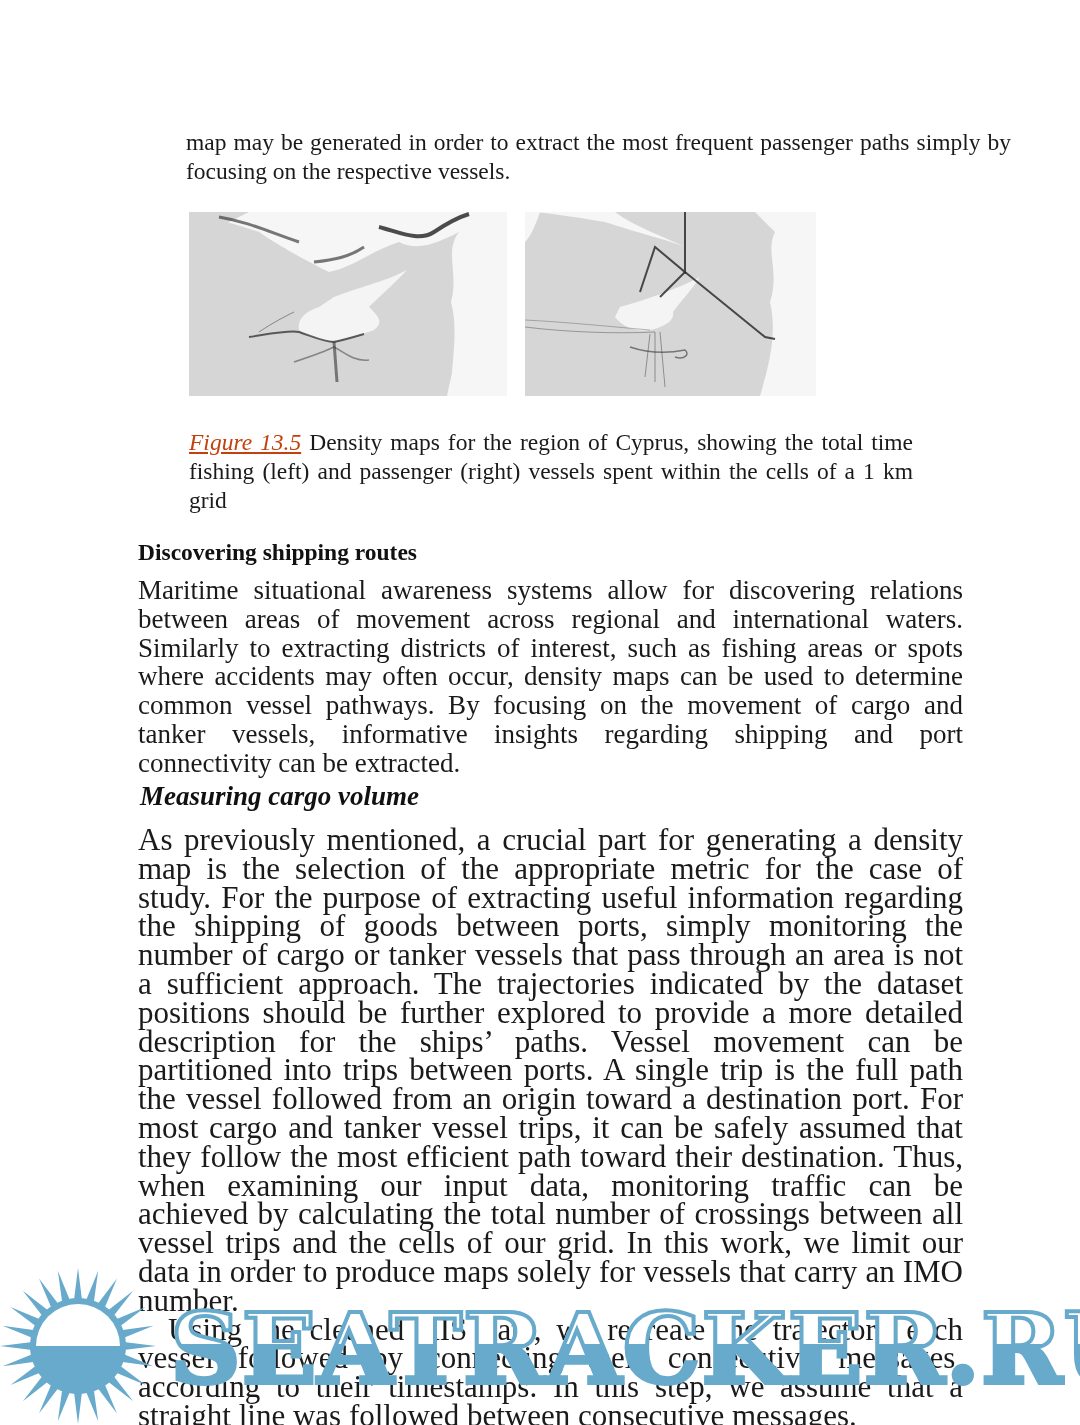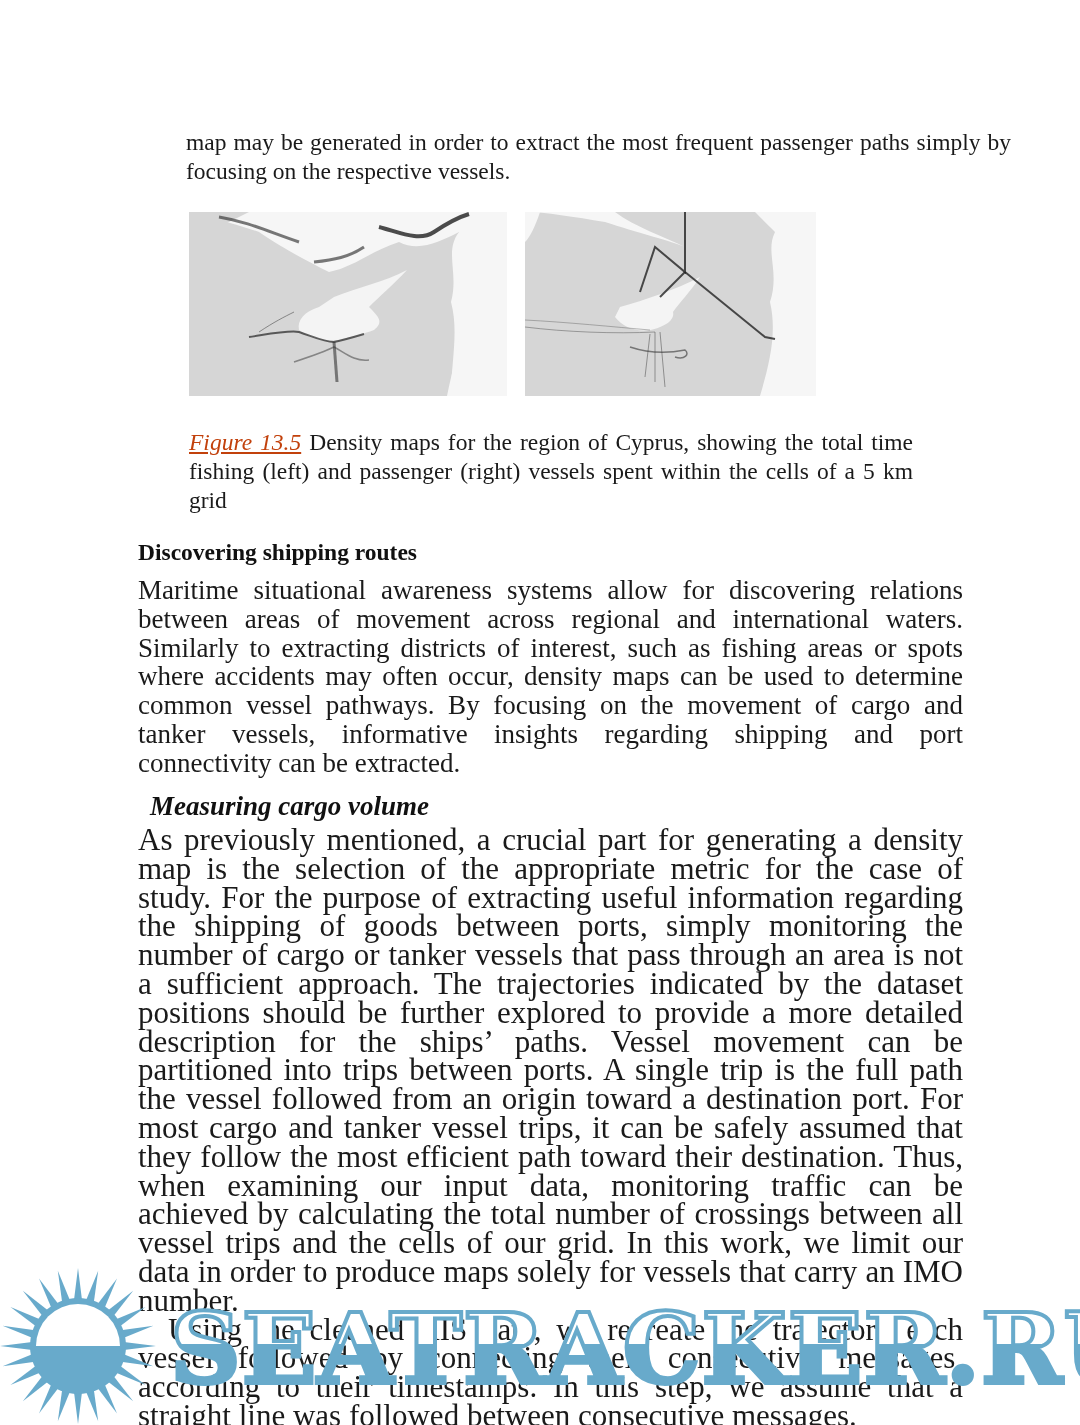"Density maps for the region" span { text: 5 -> 1 }
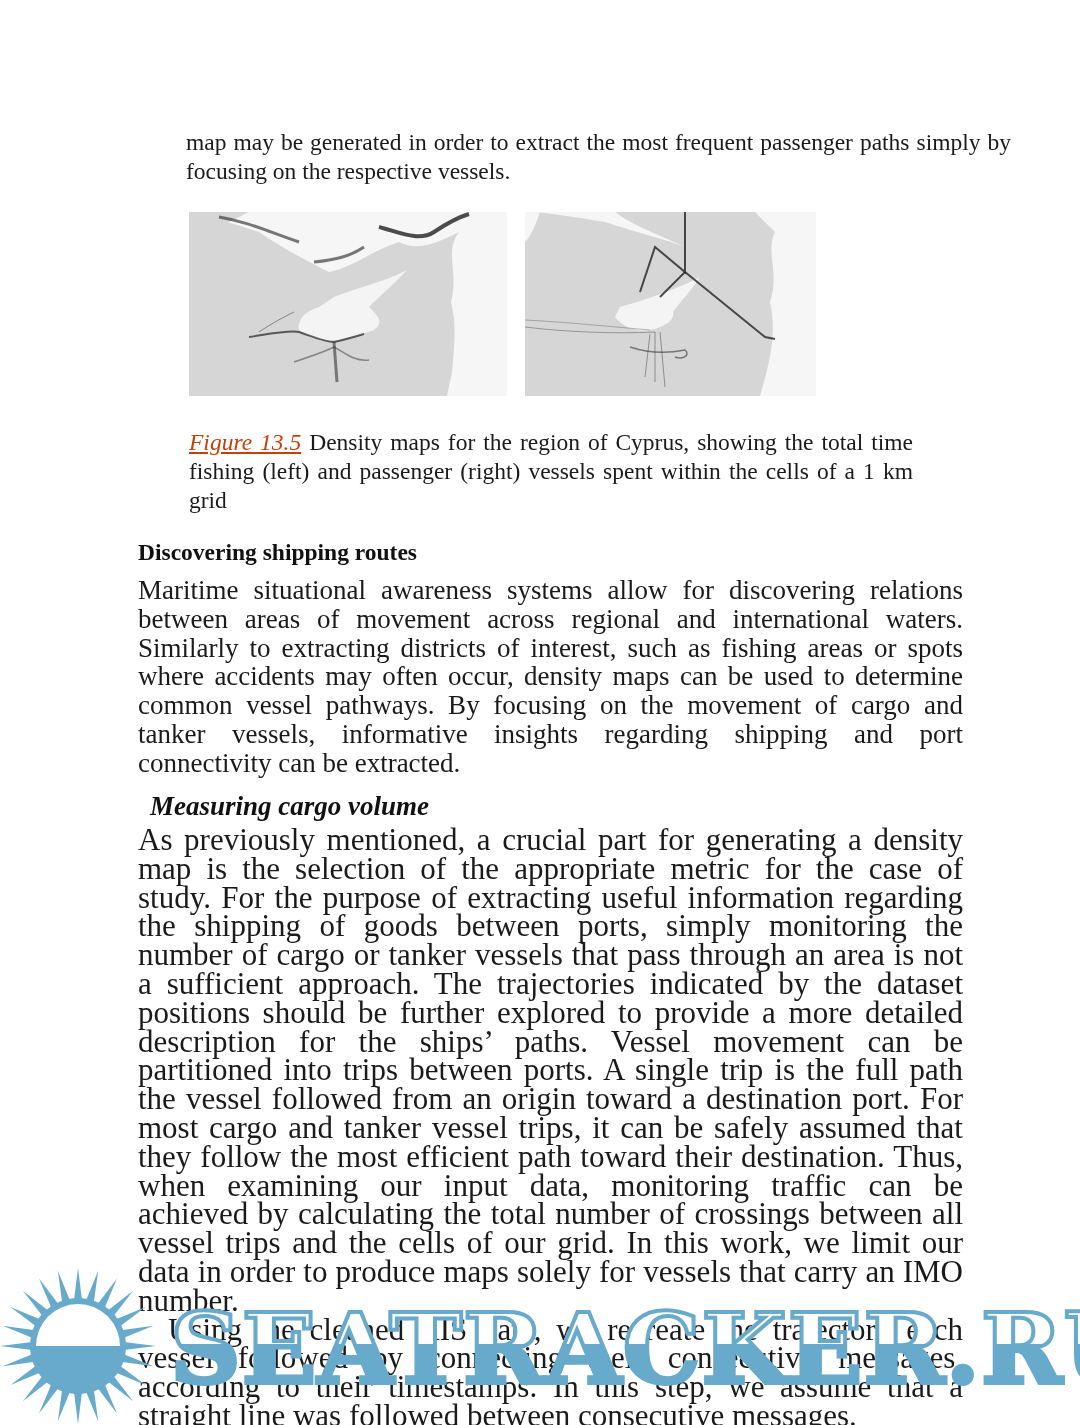"Measuring cargo volume" .h-sec { margin: 12px -> 2px }
